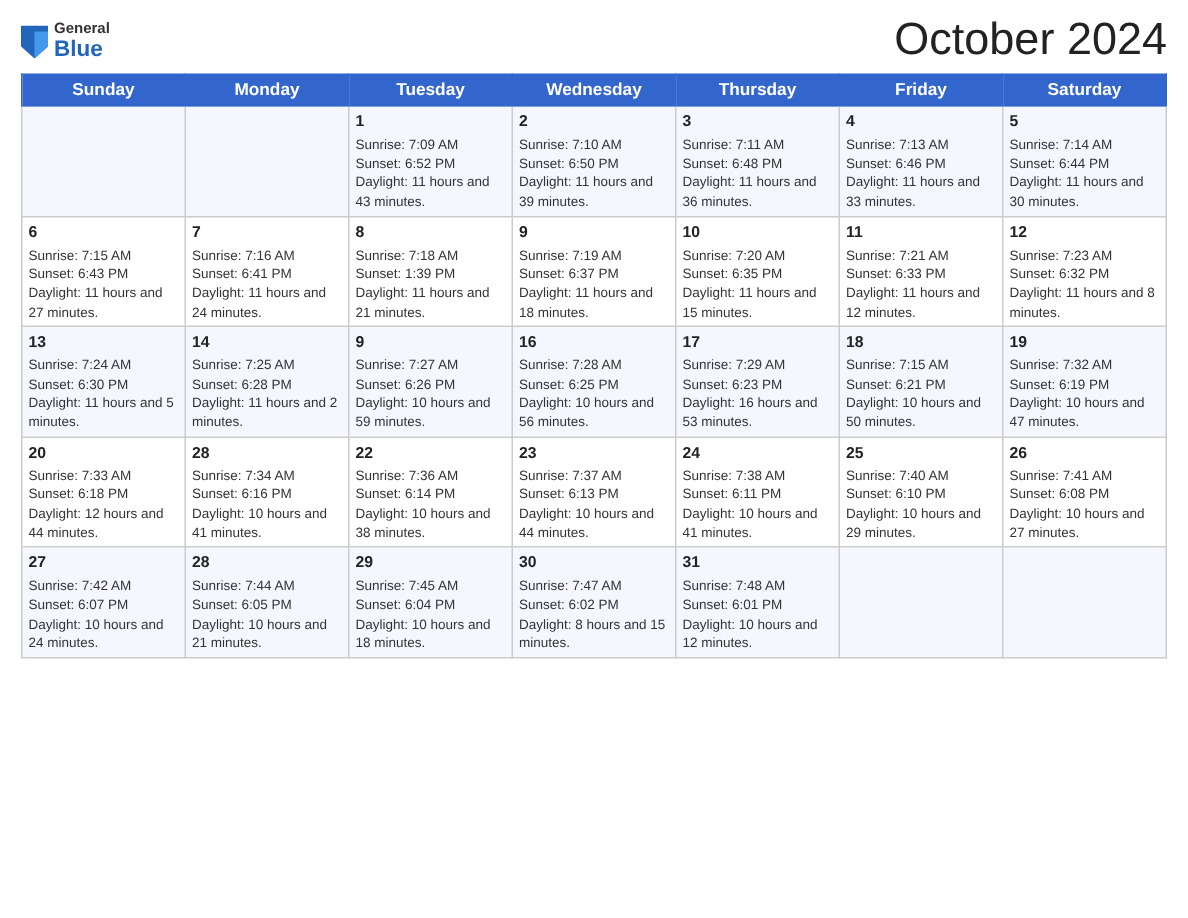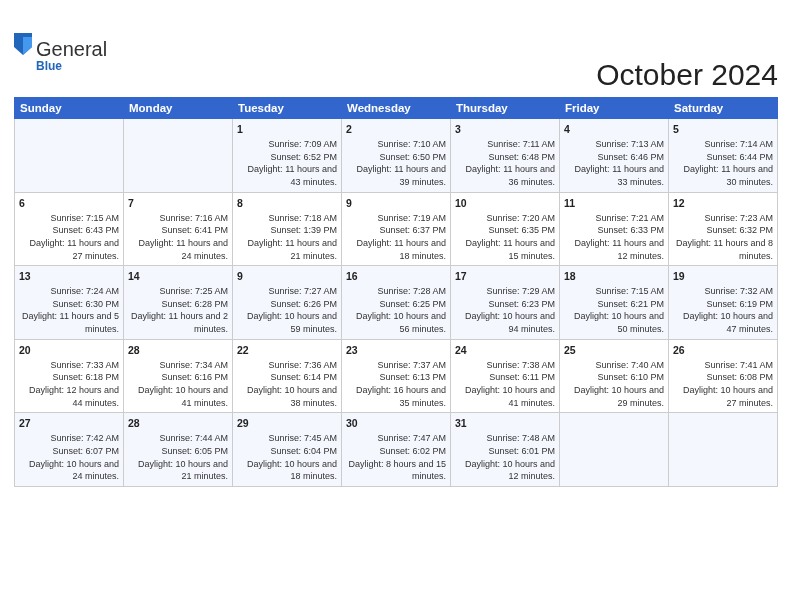"General" .logo-general { font-size: 20px -> 10px; font-weight: normal -> bold; margin-top: 24px -> none }
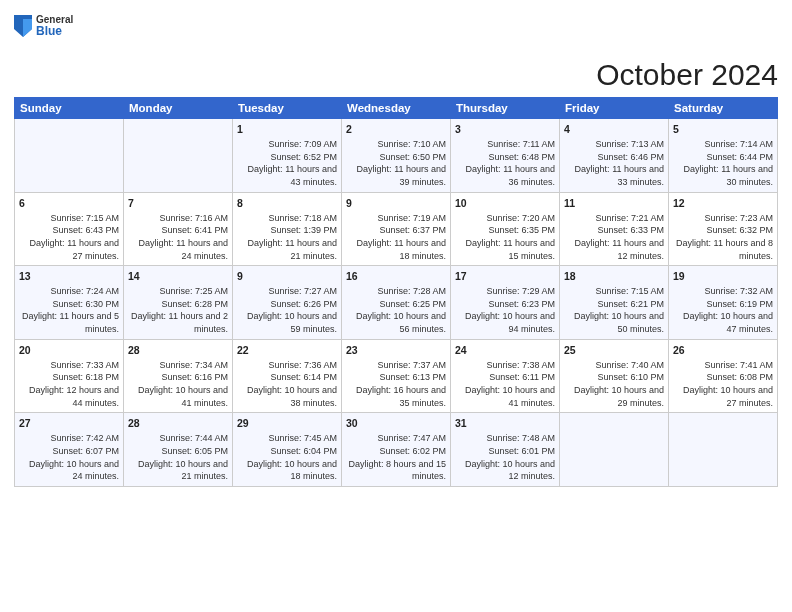"Blue" .logo-blue { font-size: 12px -> 15px }
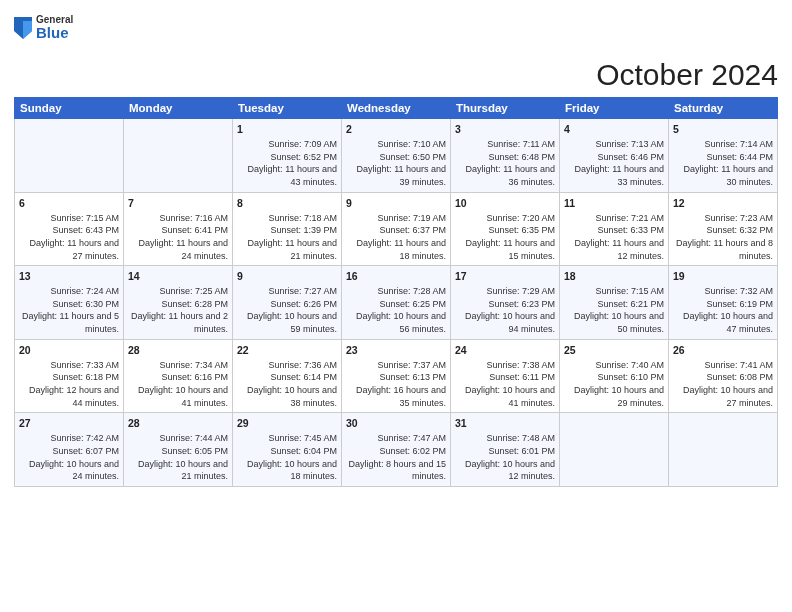"October 2024" .title-block { margin-top: 48px -> none }
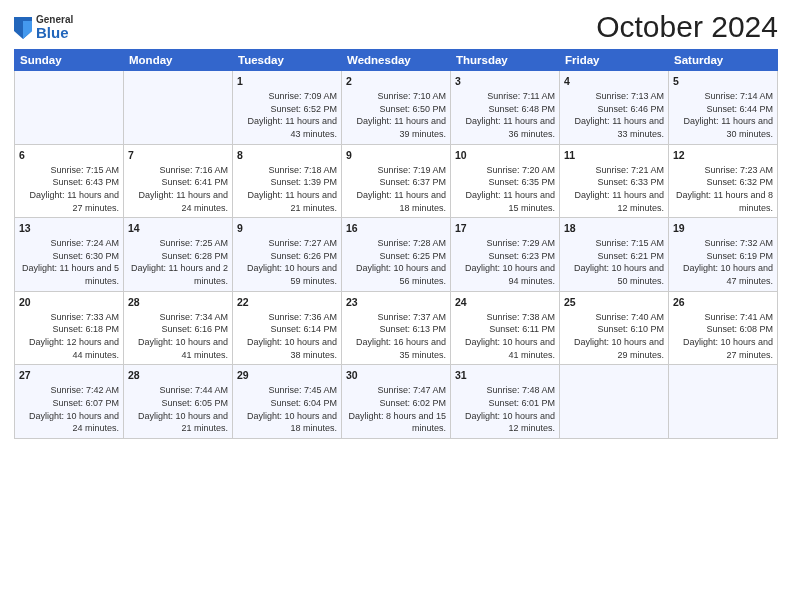"Sunday" thead th { text-align: left -> center }
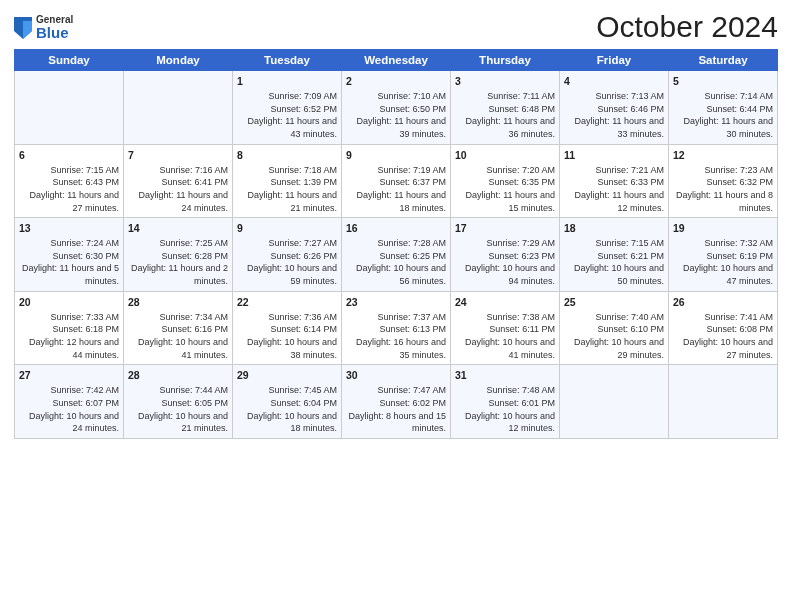"Sunrise: 7:09 AM" .day-data { text-align: right -> none }
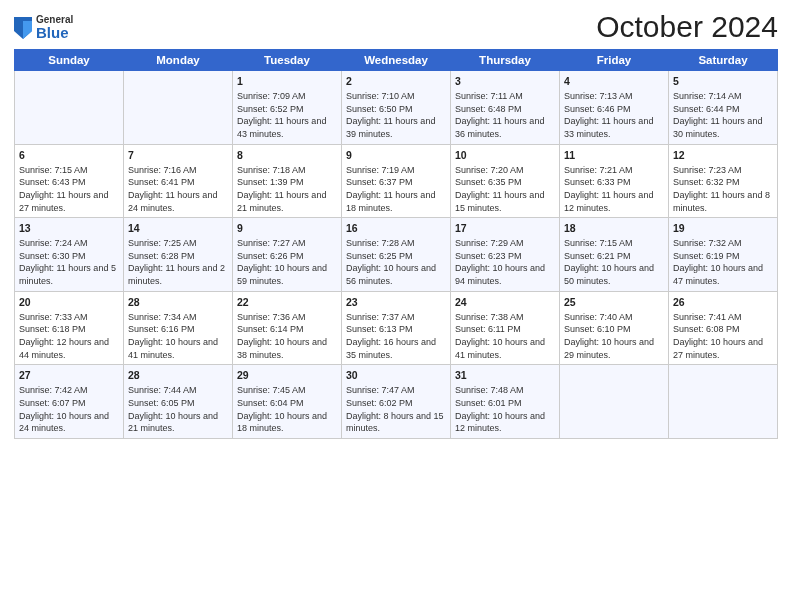"Daylight: 10 hours and 94" span { text: 10 hours and 94 -> 16 hours and 53 }
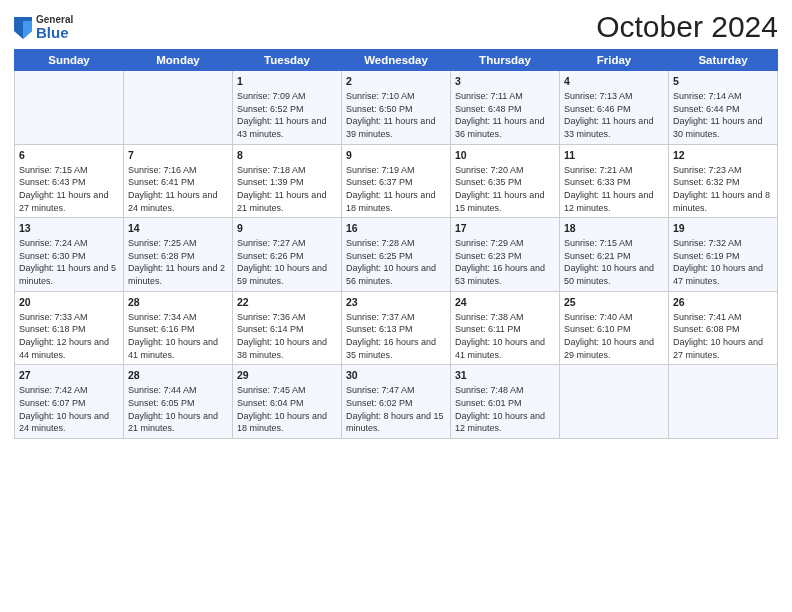"Daylight: 16 hours and 35" span { text: 16 hours and 35 -> 10 hours and 44 }
